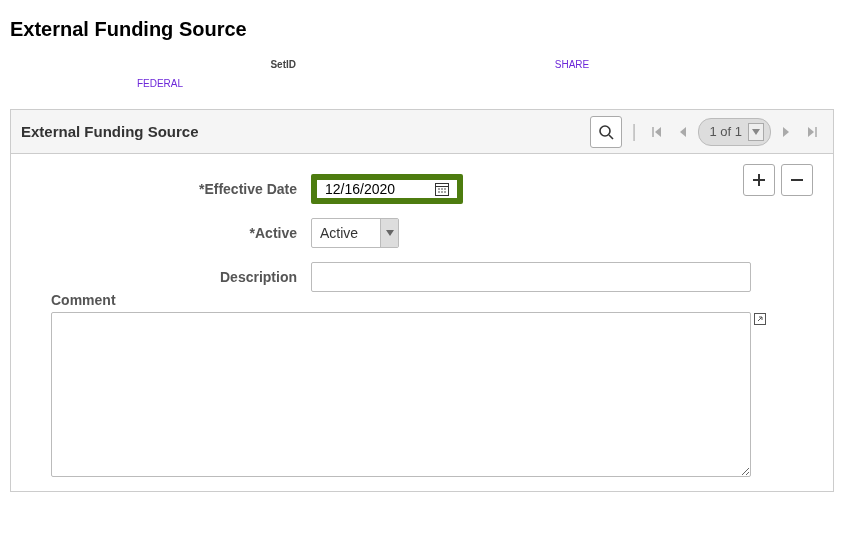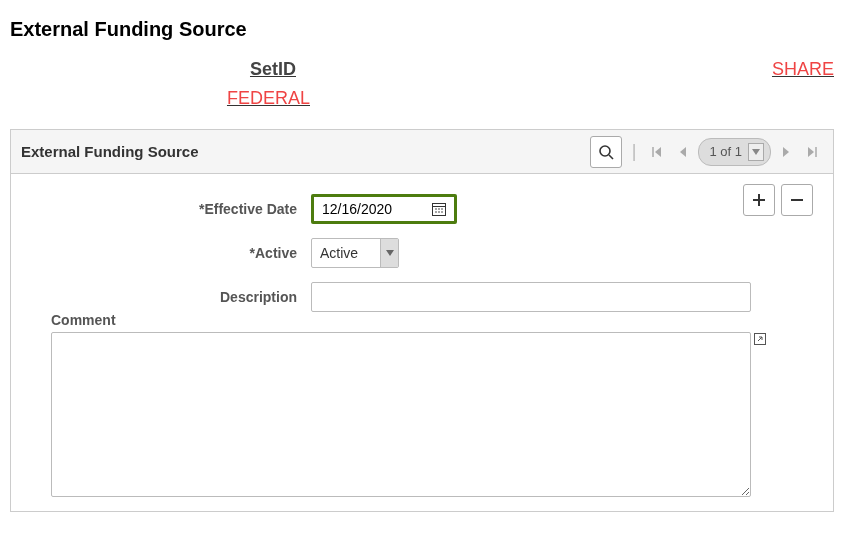"SetID" .header-grid { font-size: 18px -> 10px; text-decoration: underline -> none }
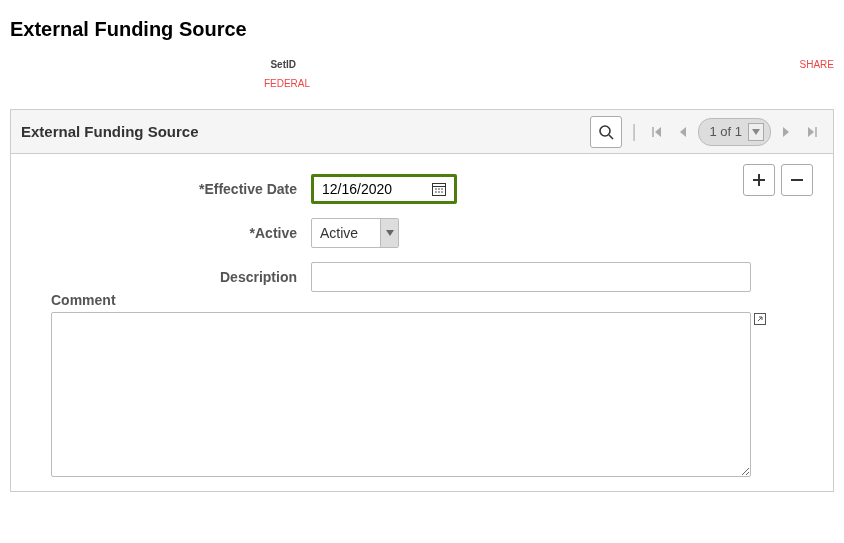"SHARE" .header-grid .val { color: #ef4444 -> #6d28d9; text-align: right -> center }
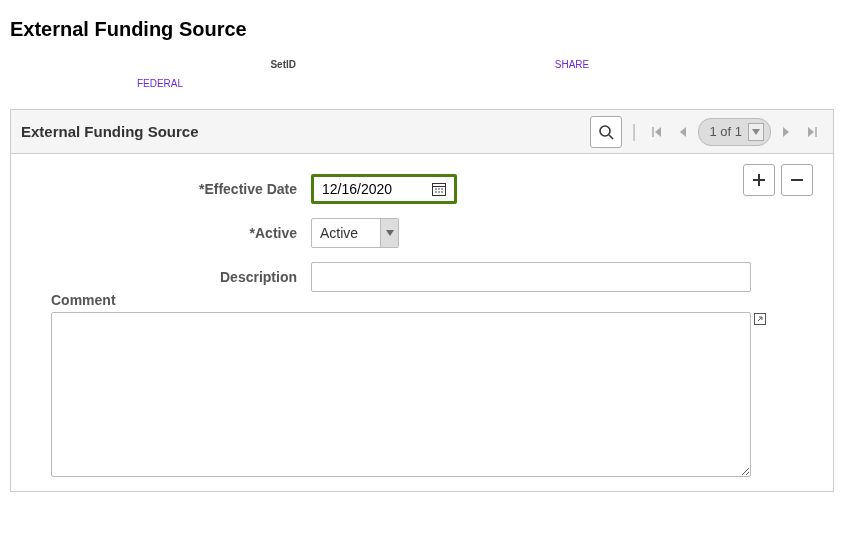"12/16/2020" .date-wrap { border: 3px solid #4d7c0f -> 6px solid #4d7c0f }
